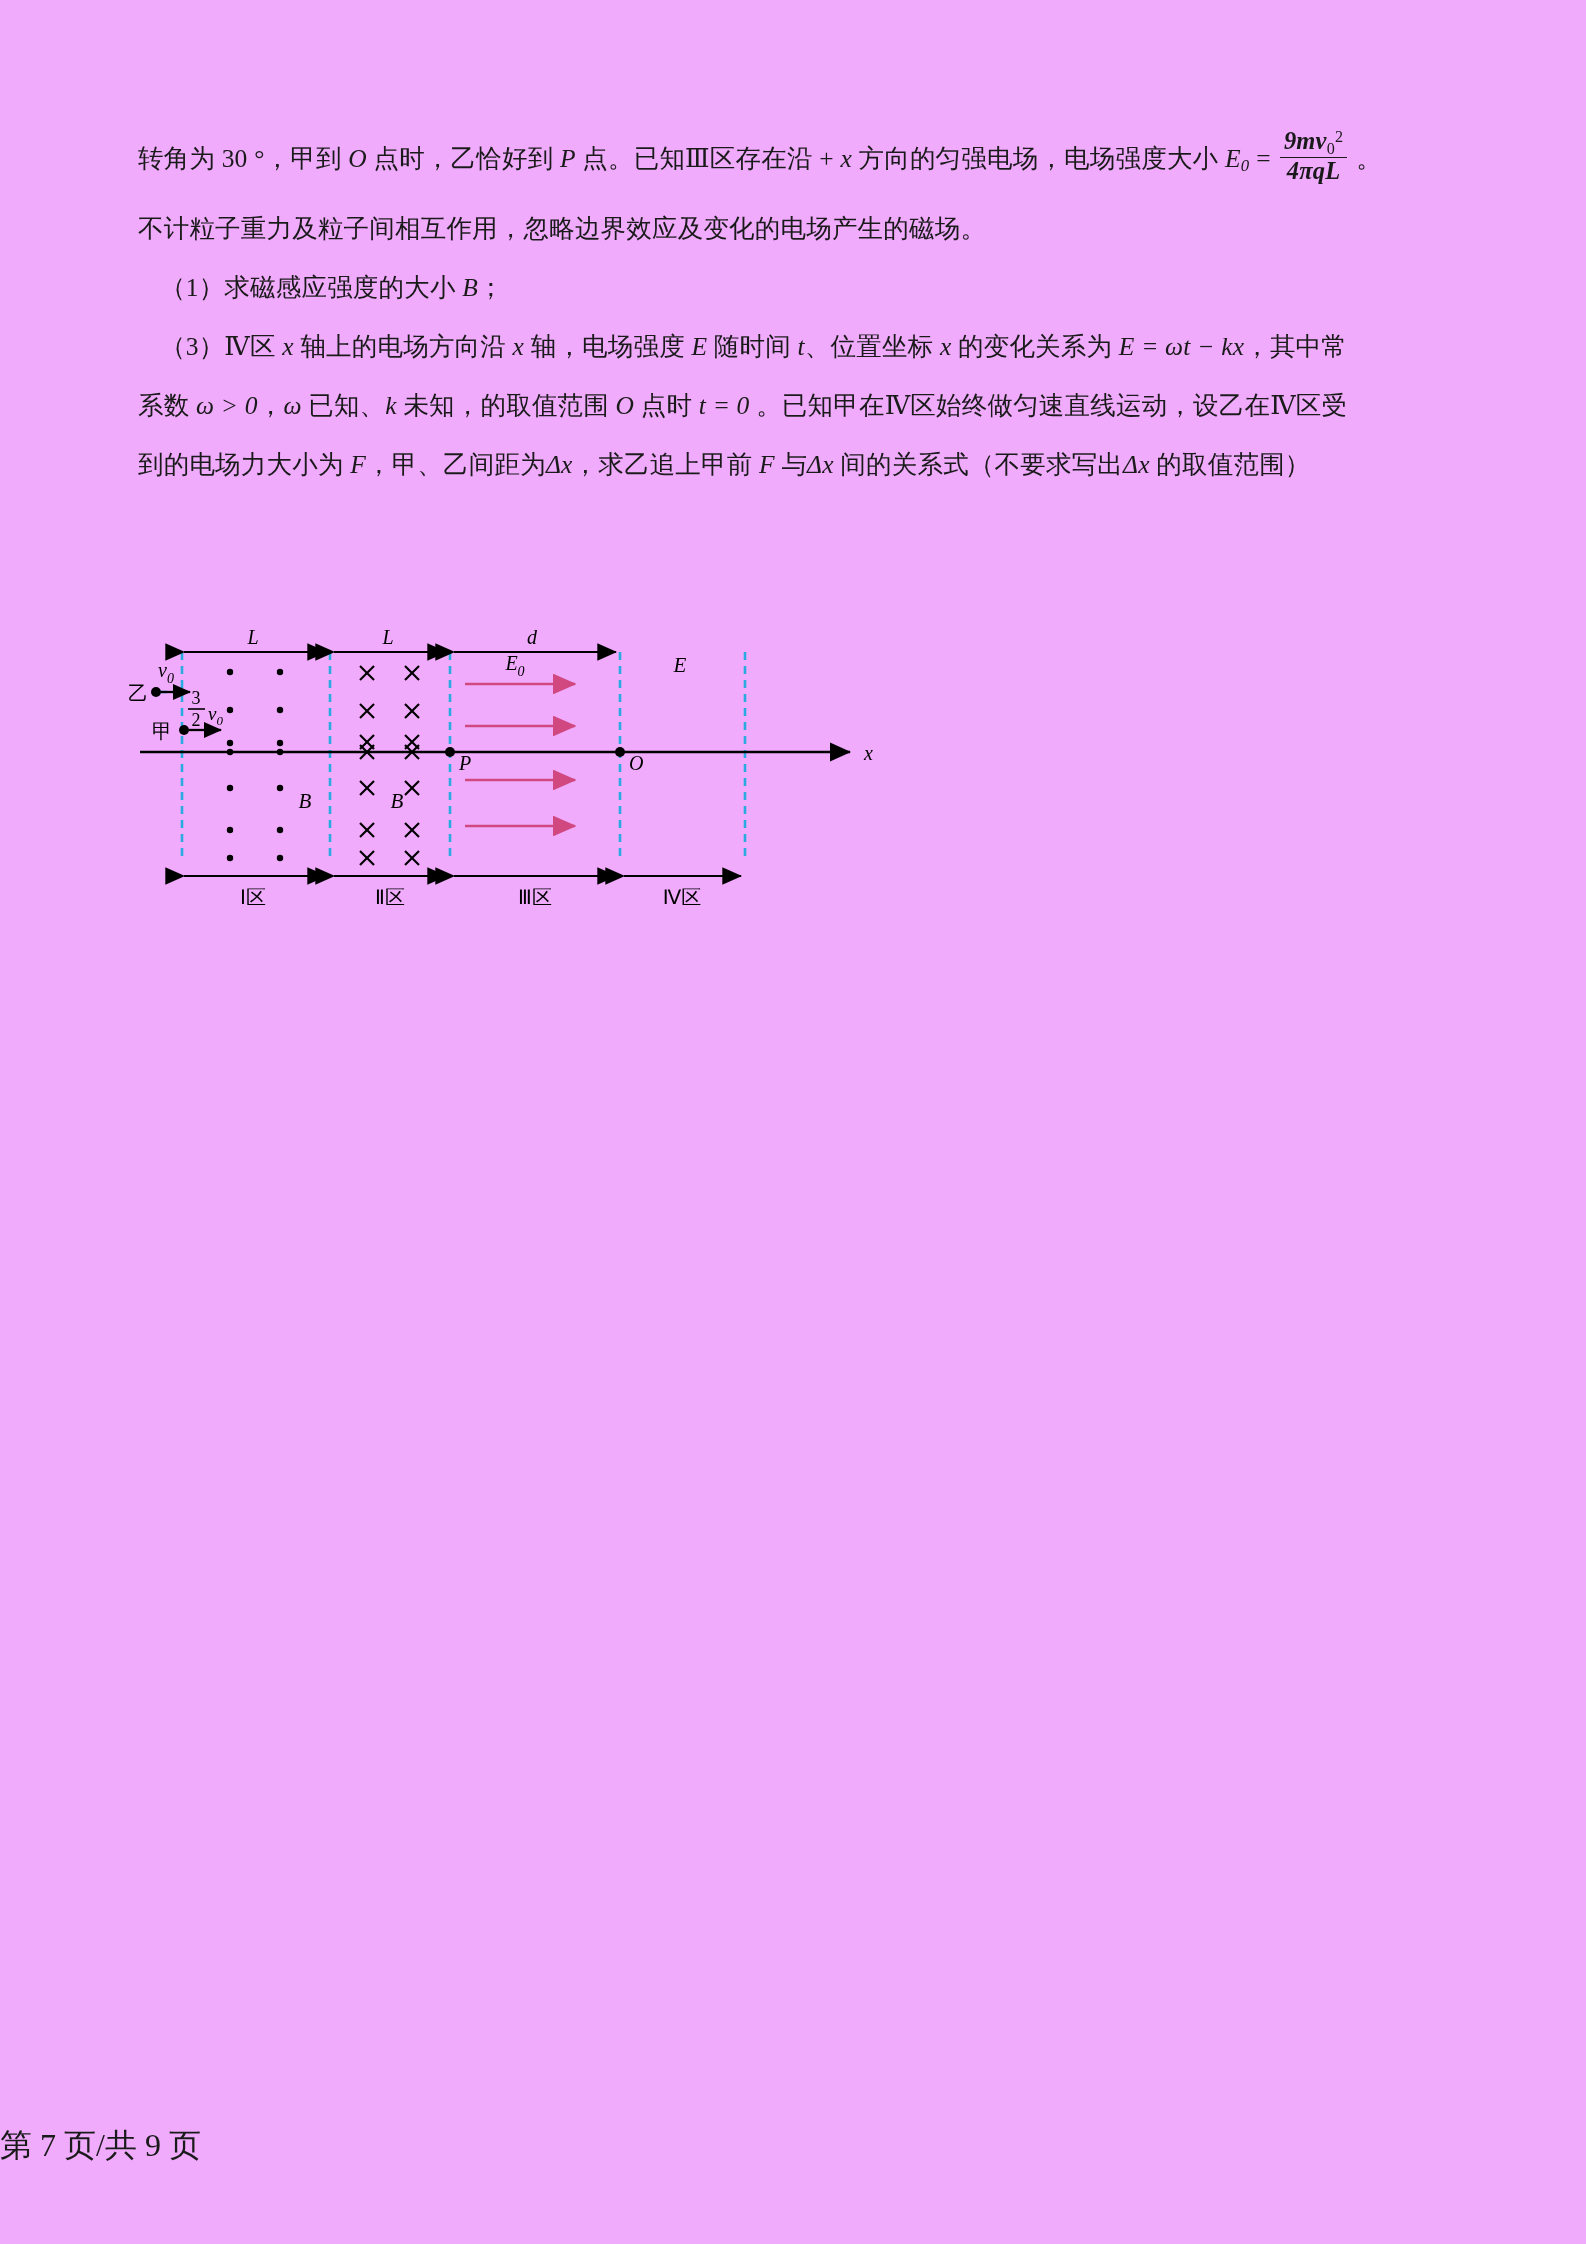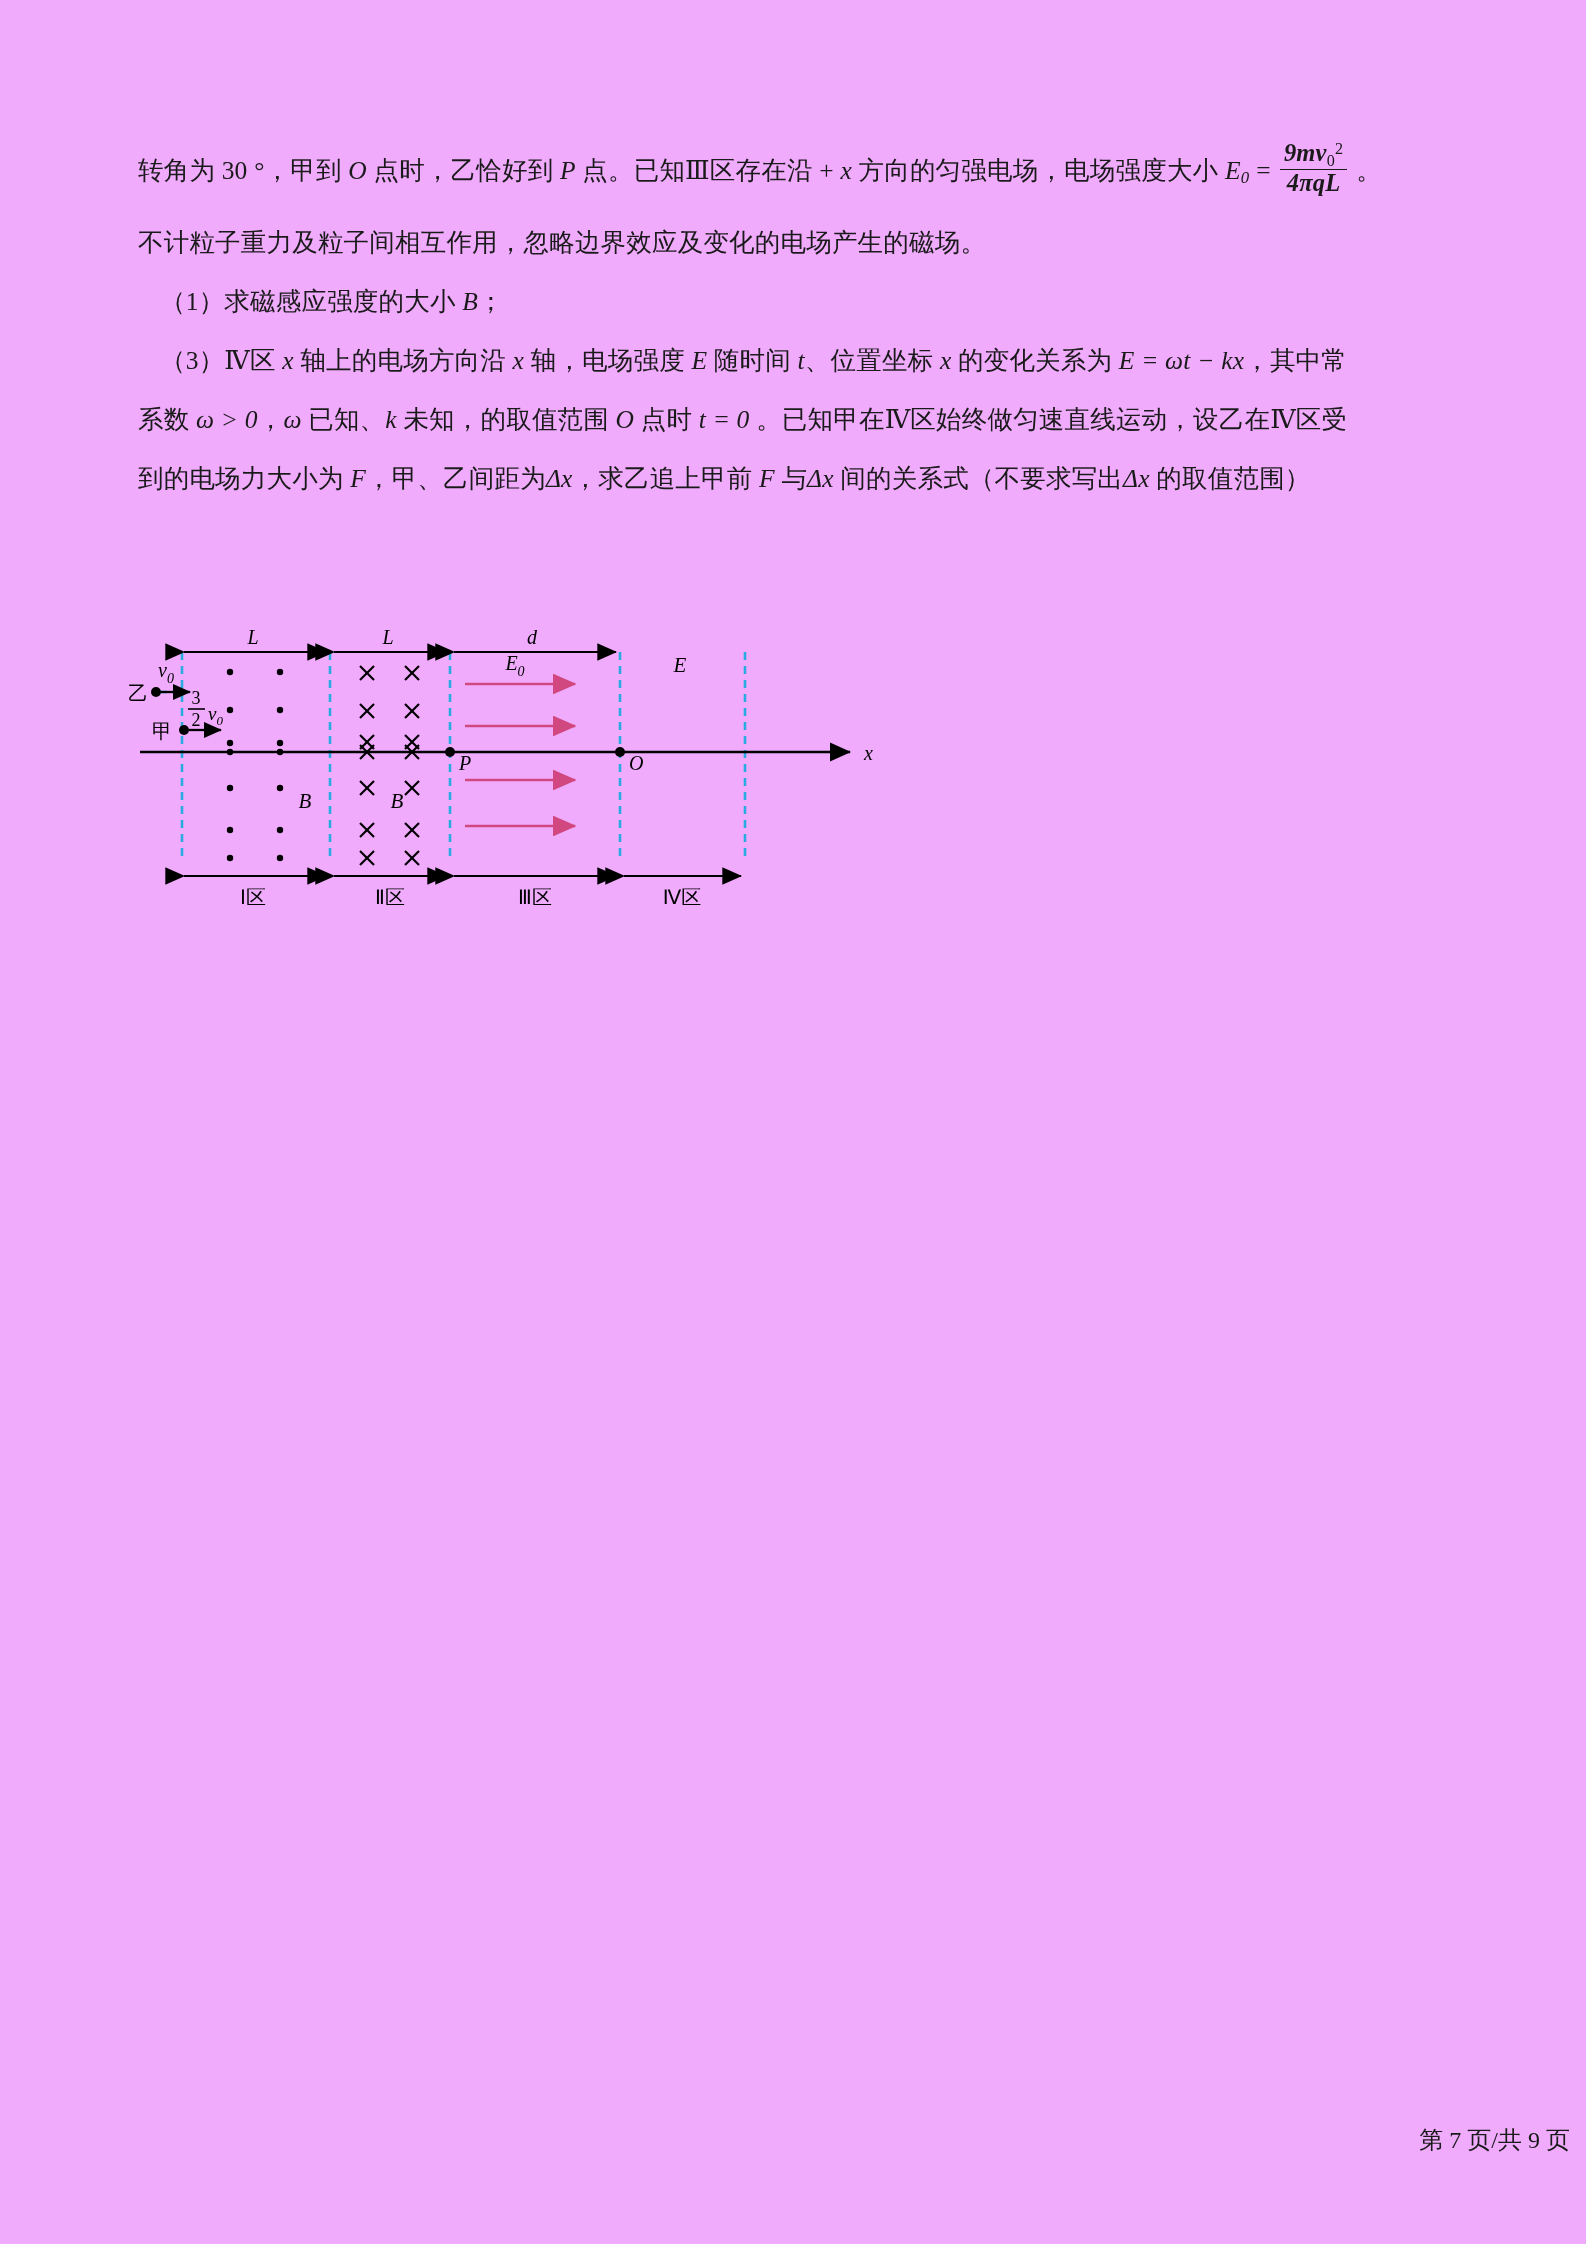"9mv02" .frac { margin: 12px 2px -> 0 2px }
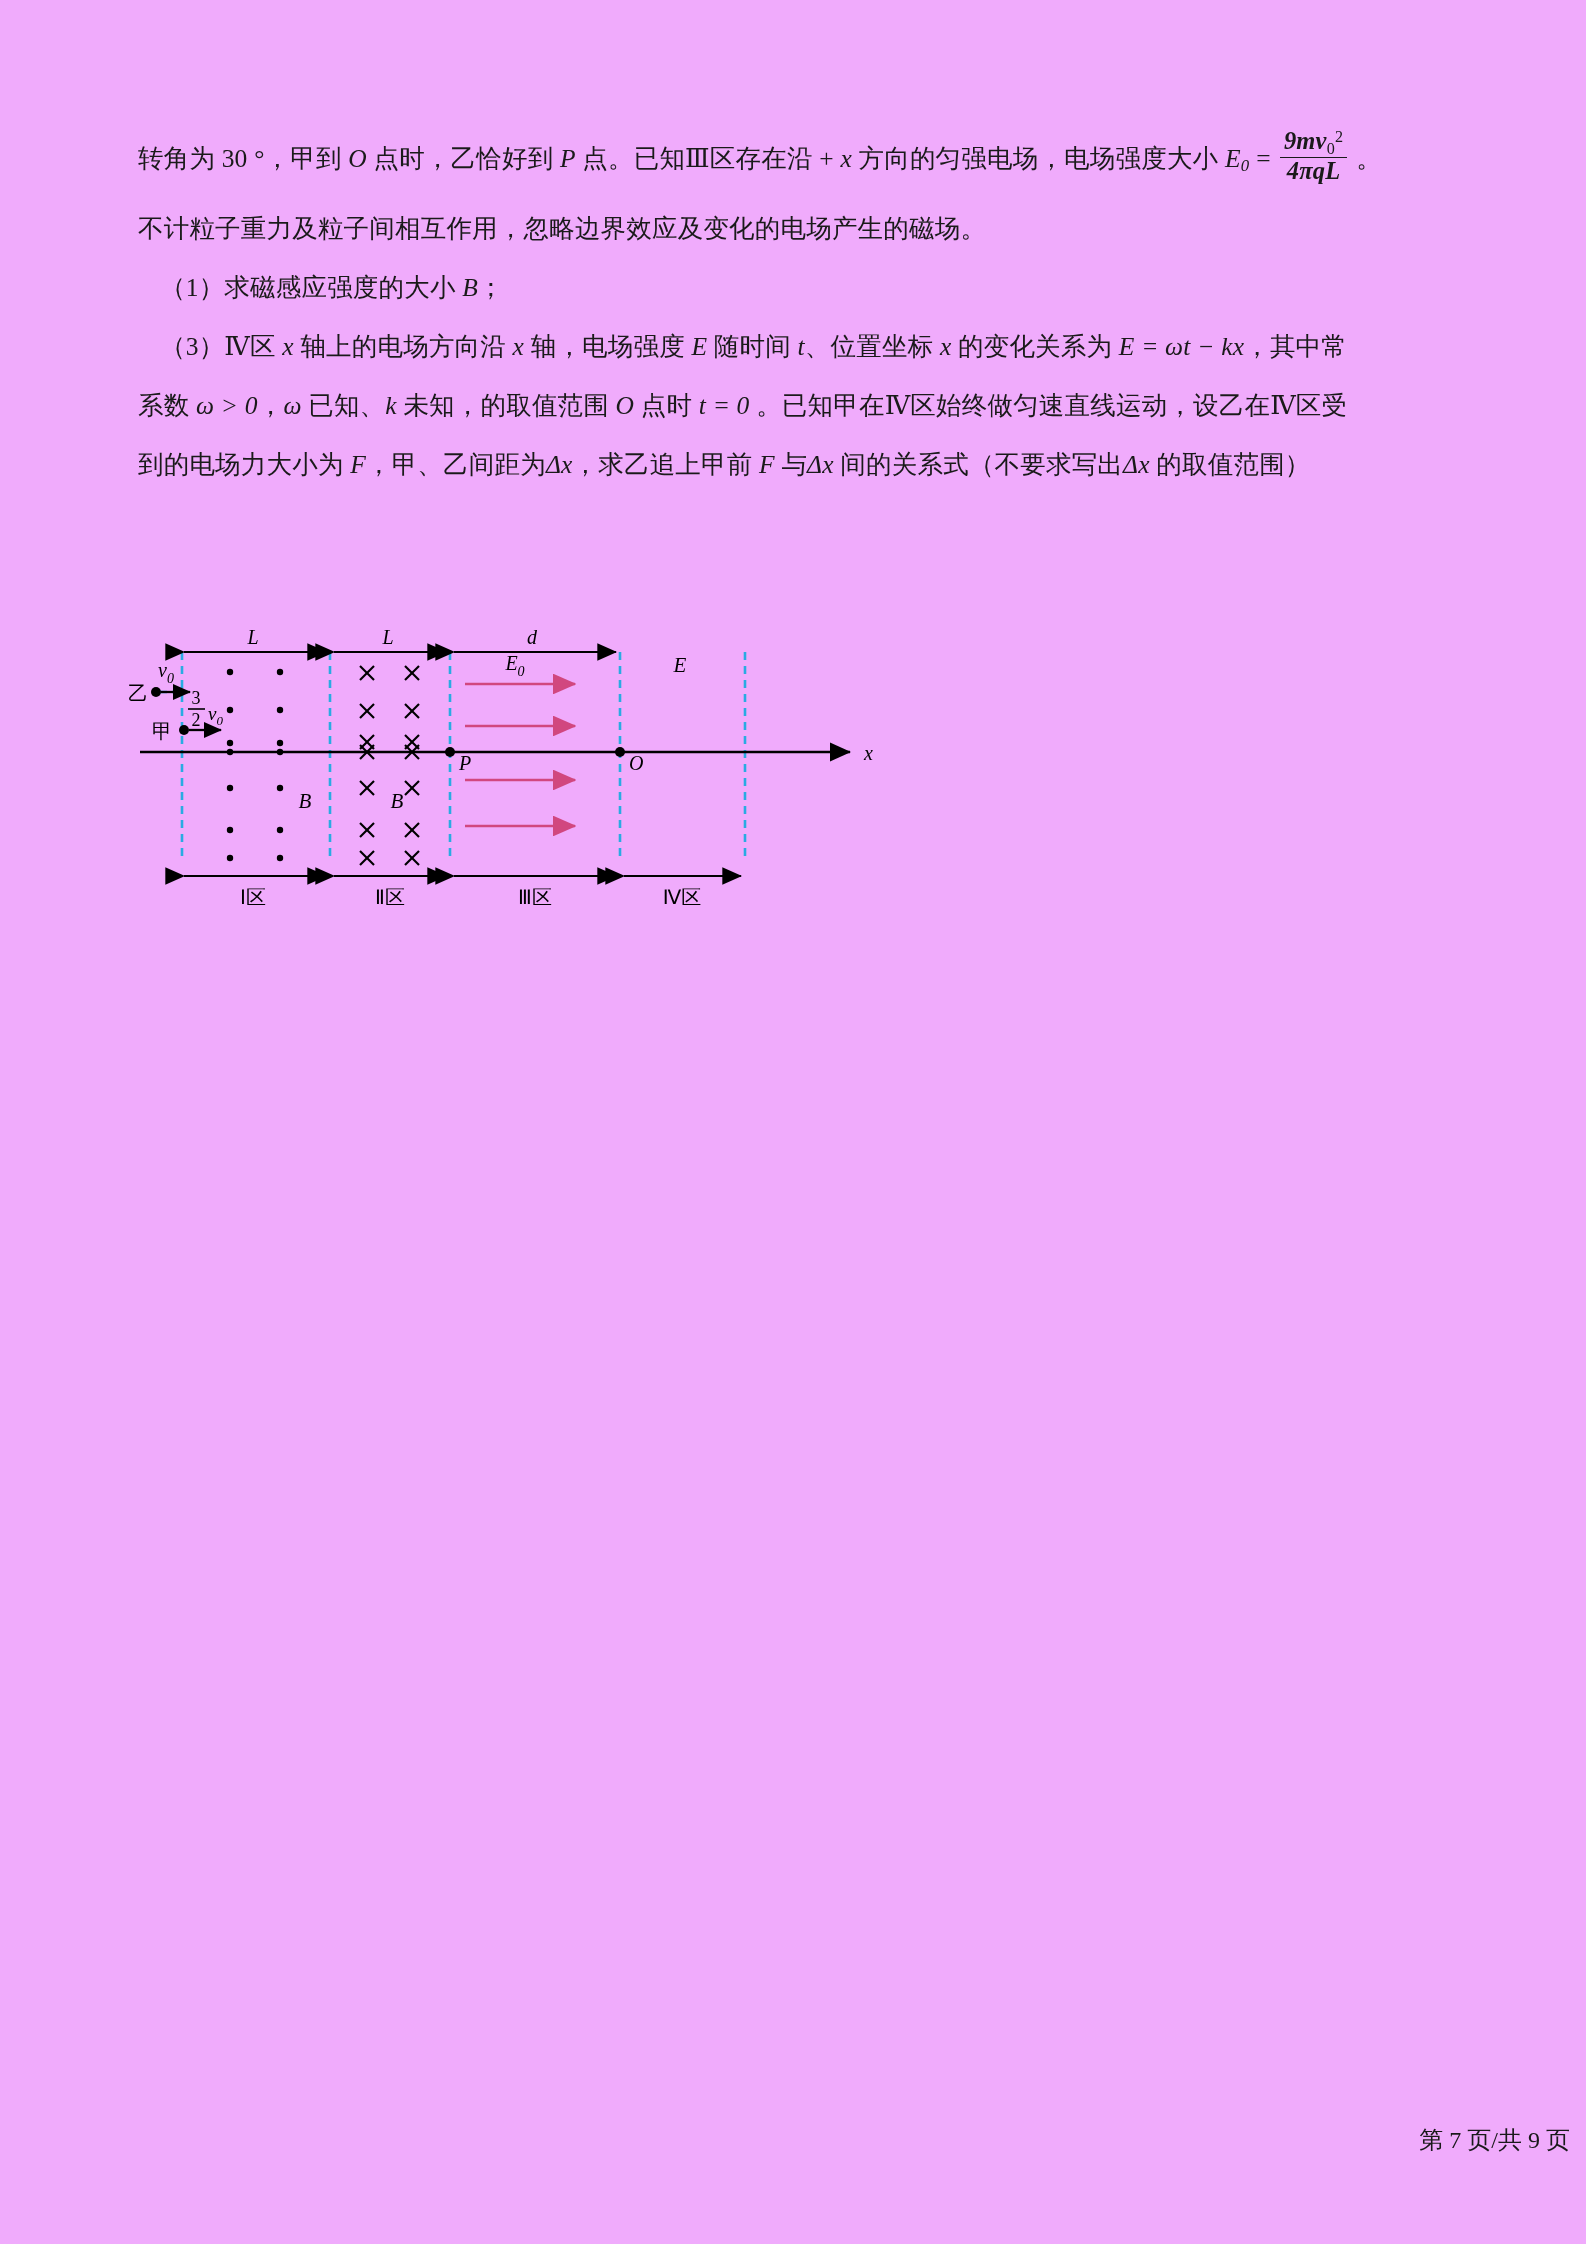"第 7 页/共 9 页" .footer { font-size: 24px -> 32px; text-align: right -> left }
